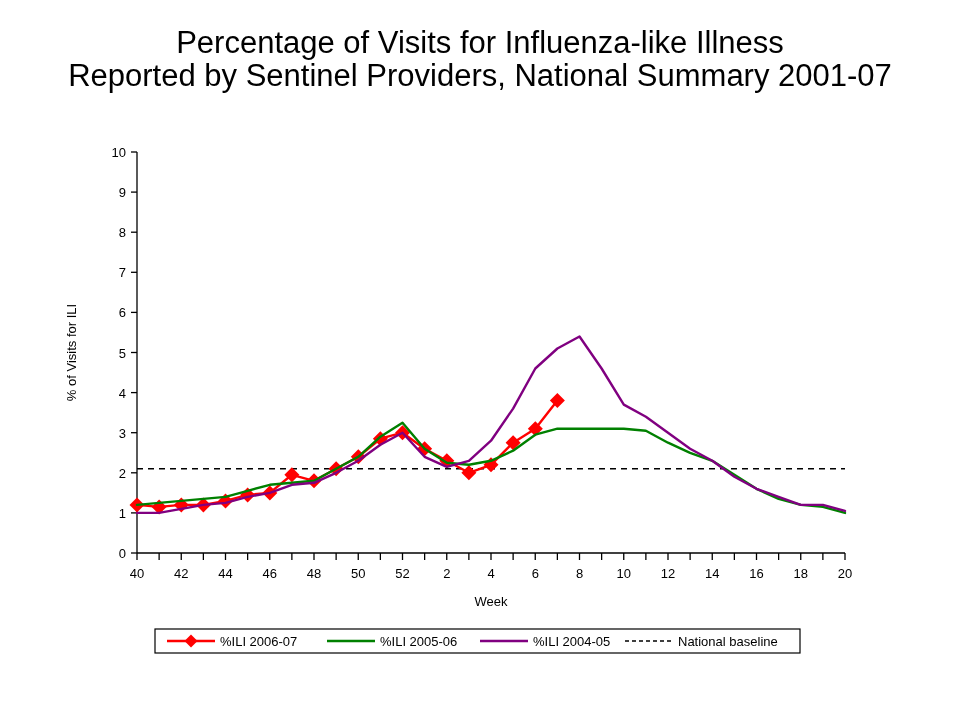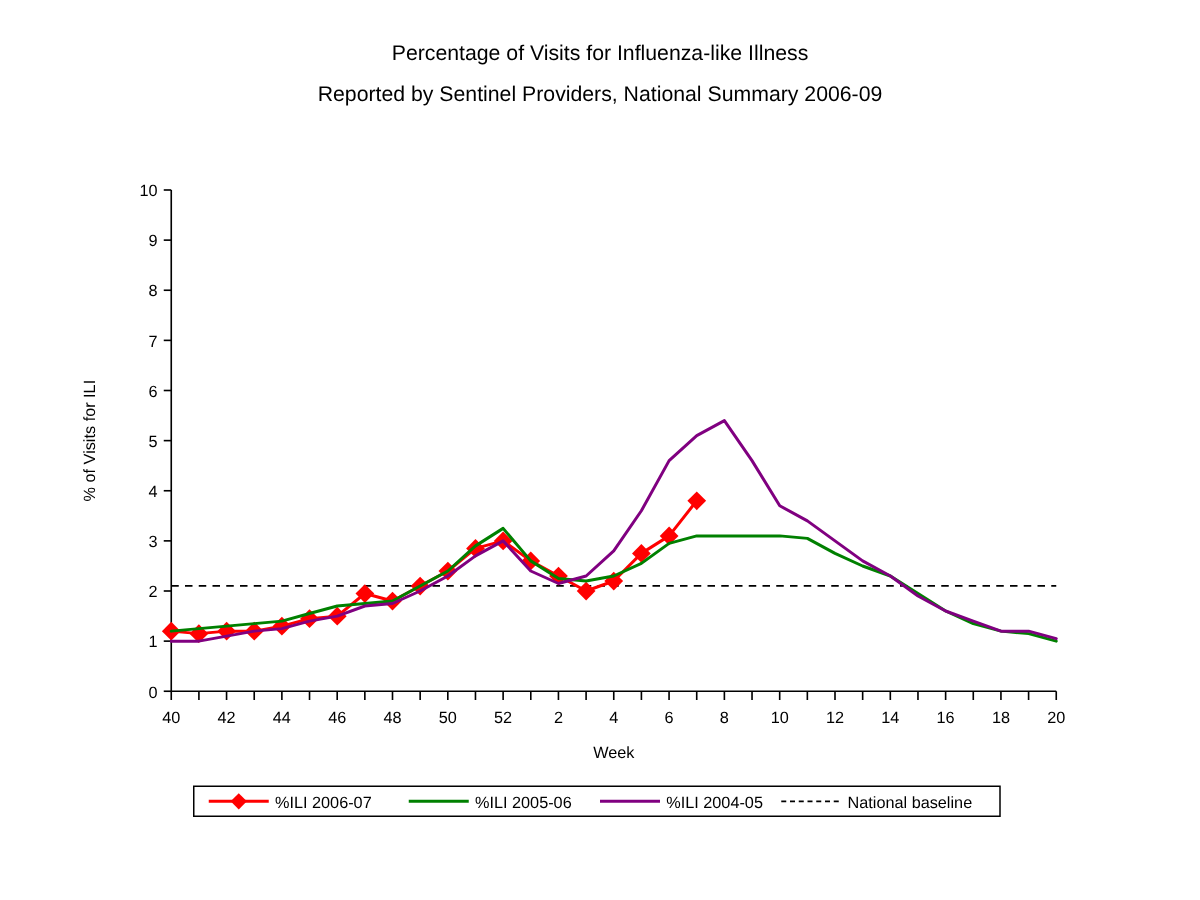"Percentage of Visits for Influenza-like" .chart-title { font-size: 17px -> 31px }
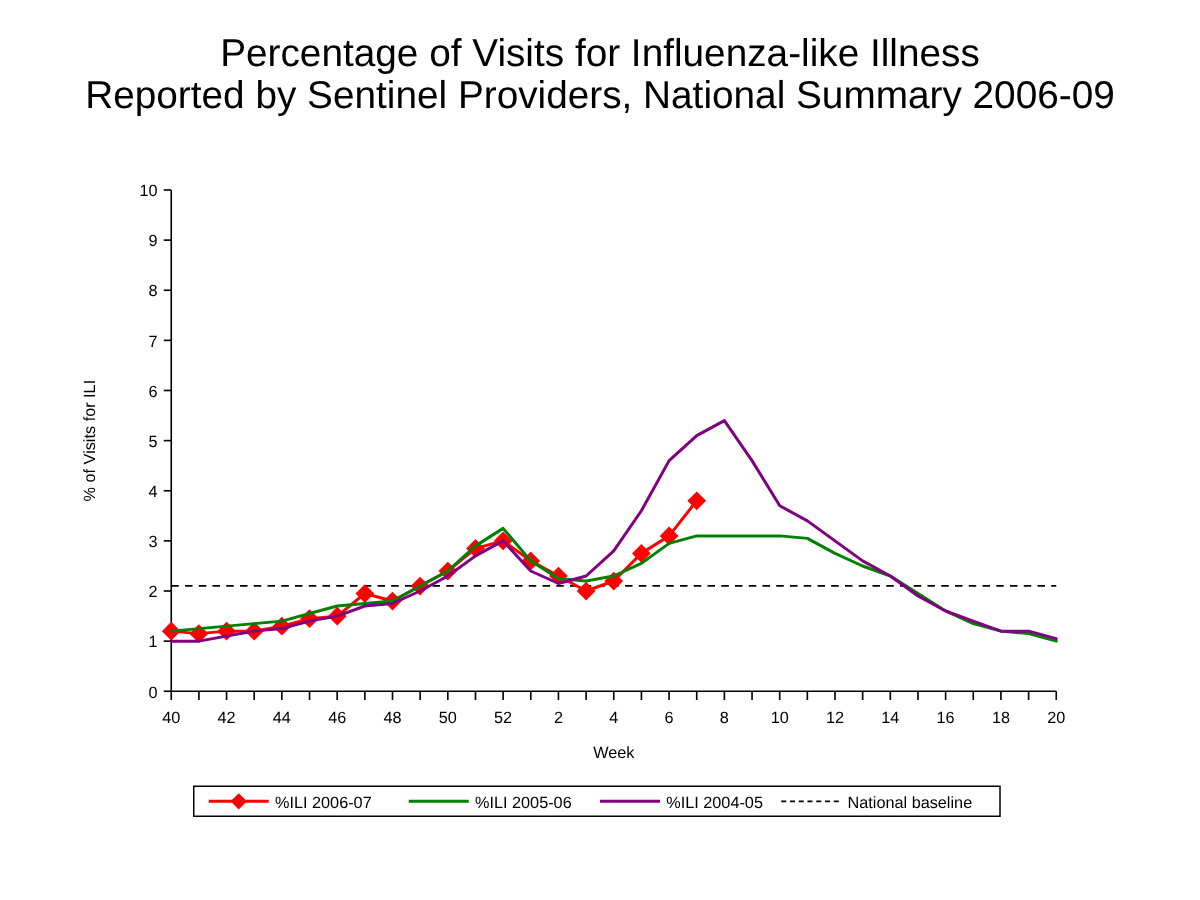"Reported by Sentinel Providers, National" div { text: 2006-09 -> 2001-07 }
